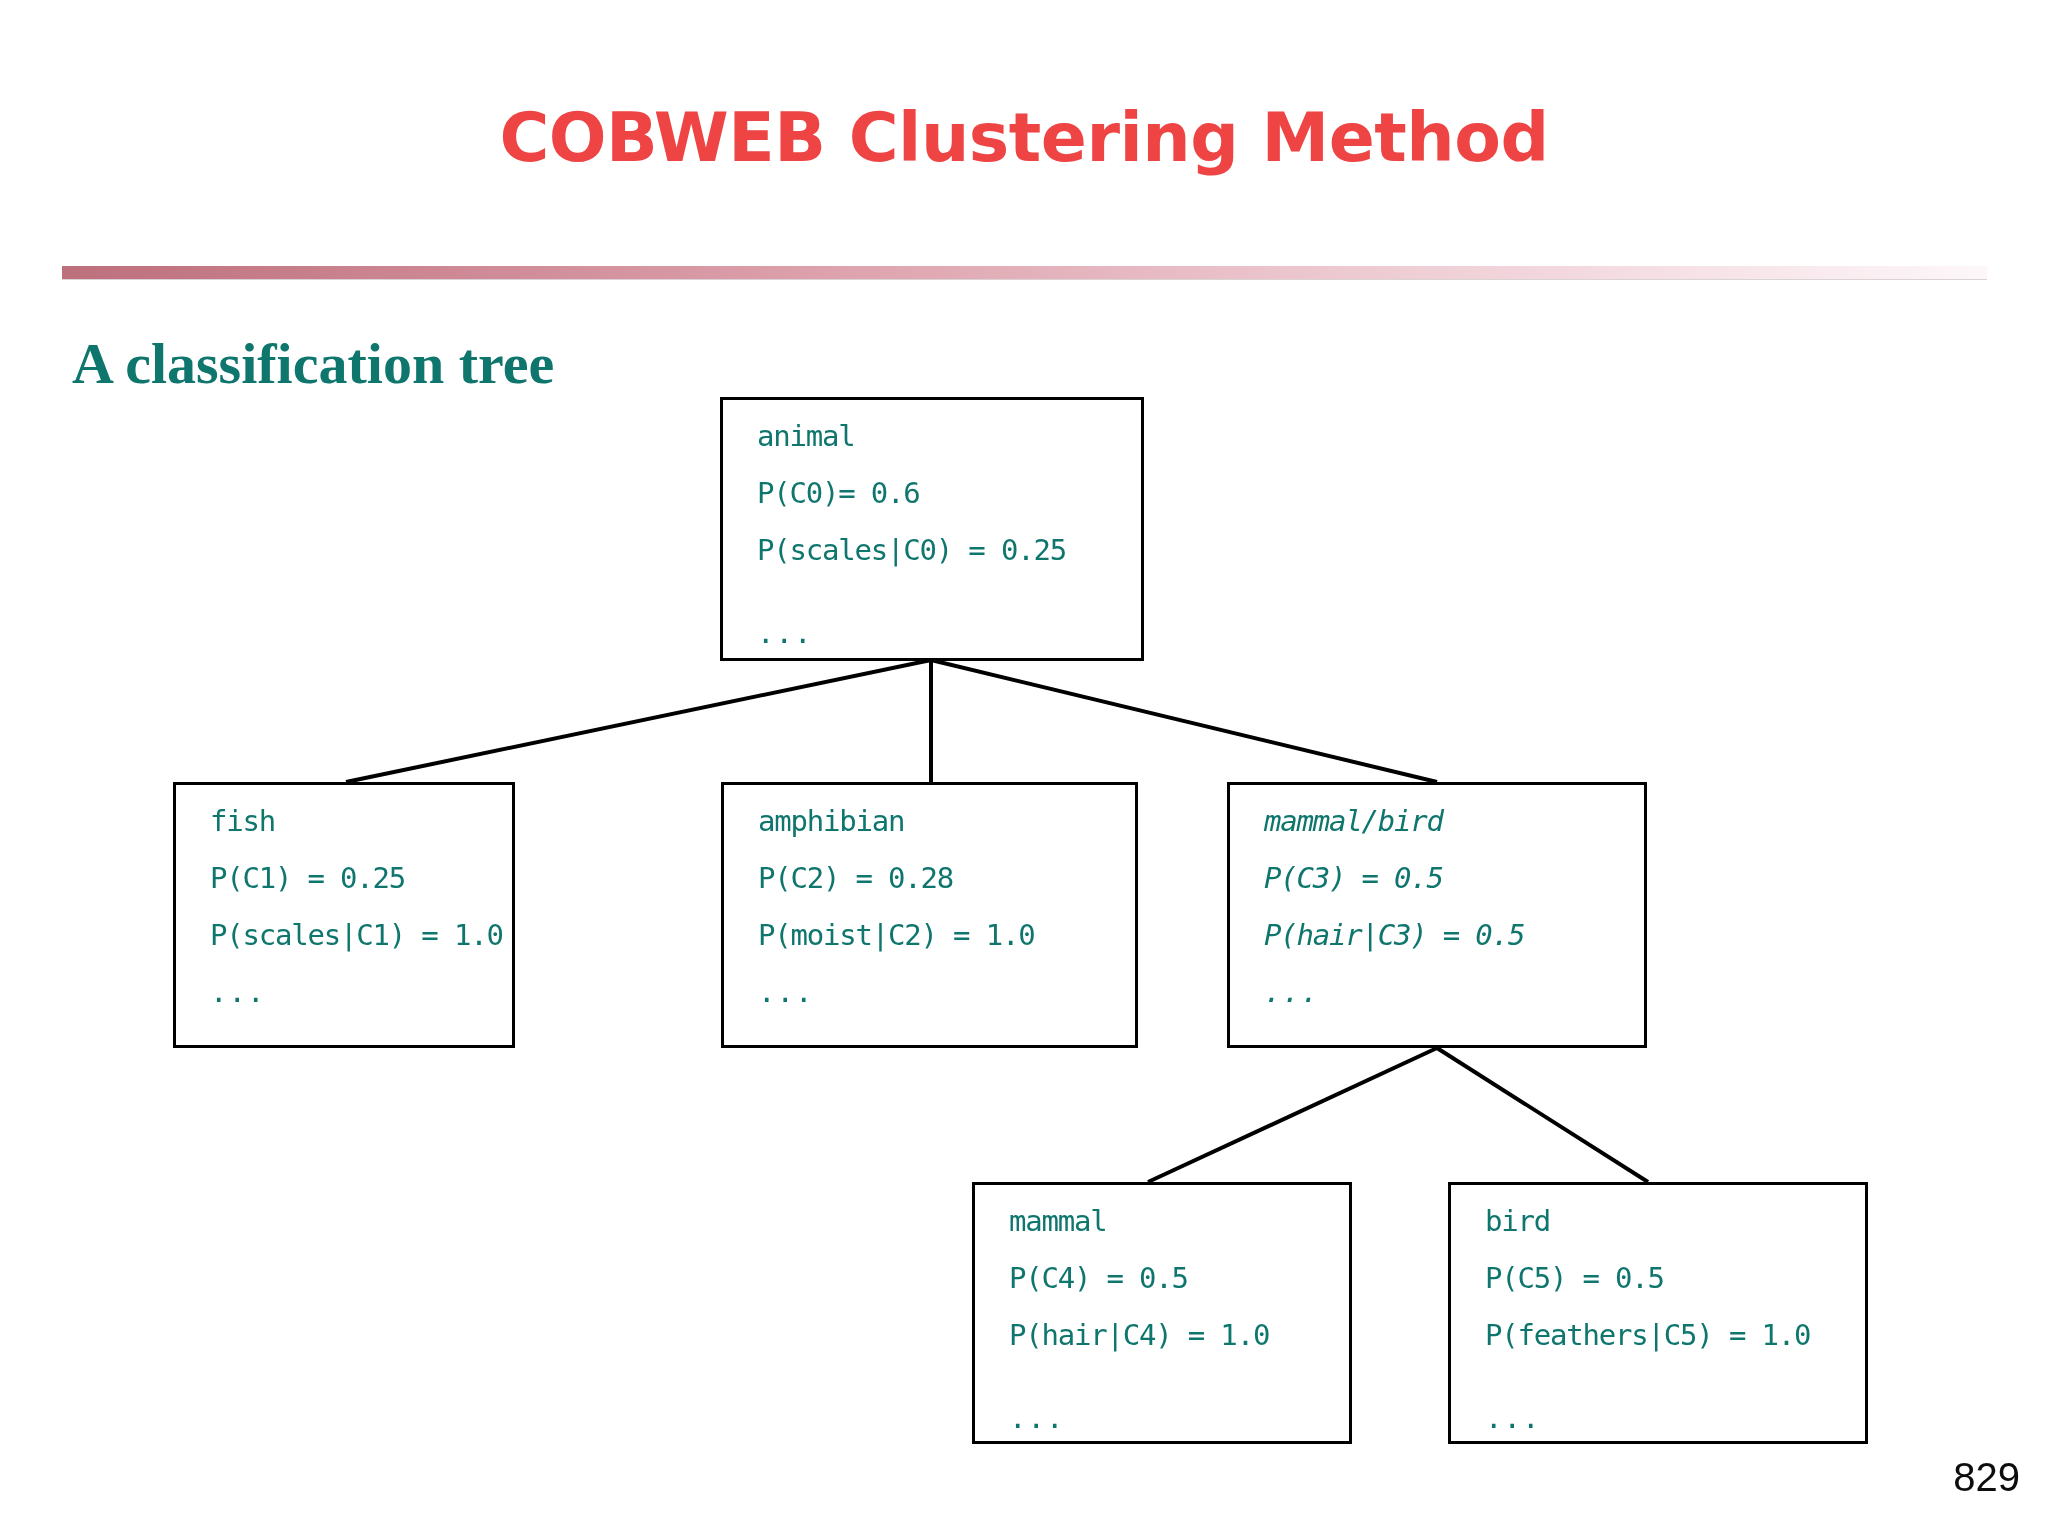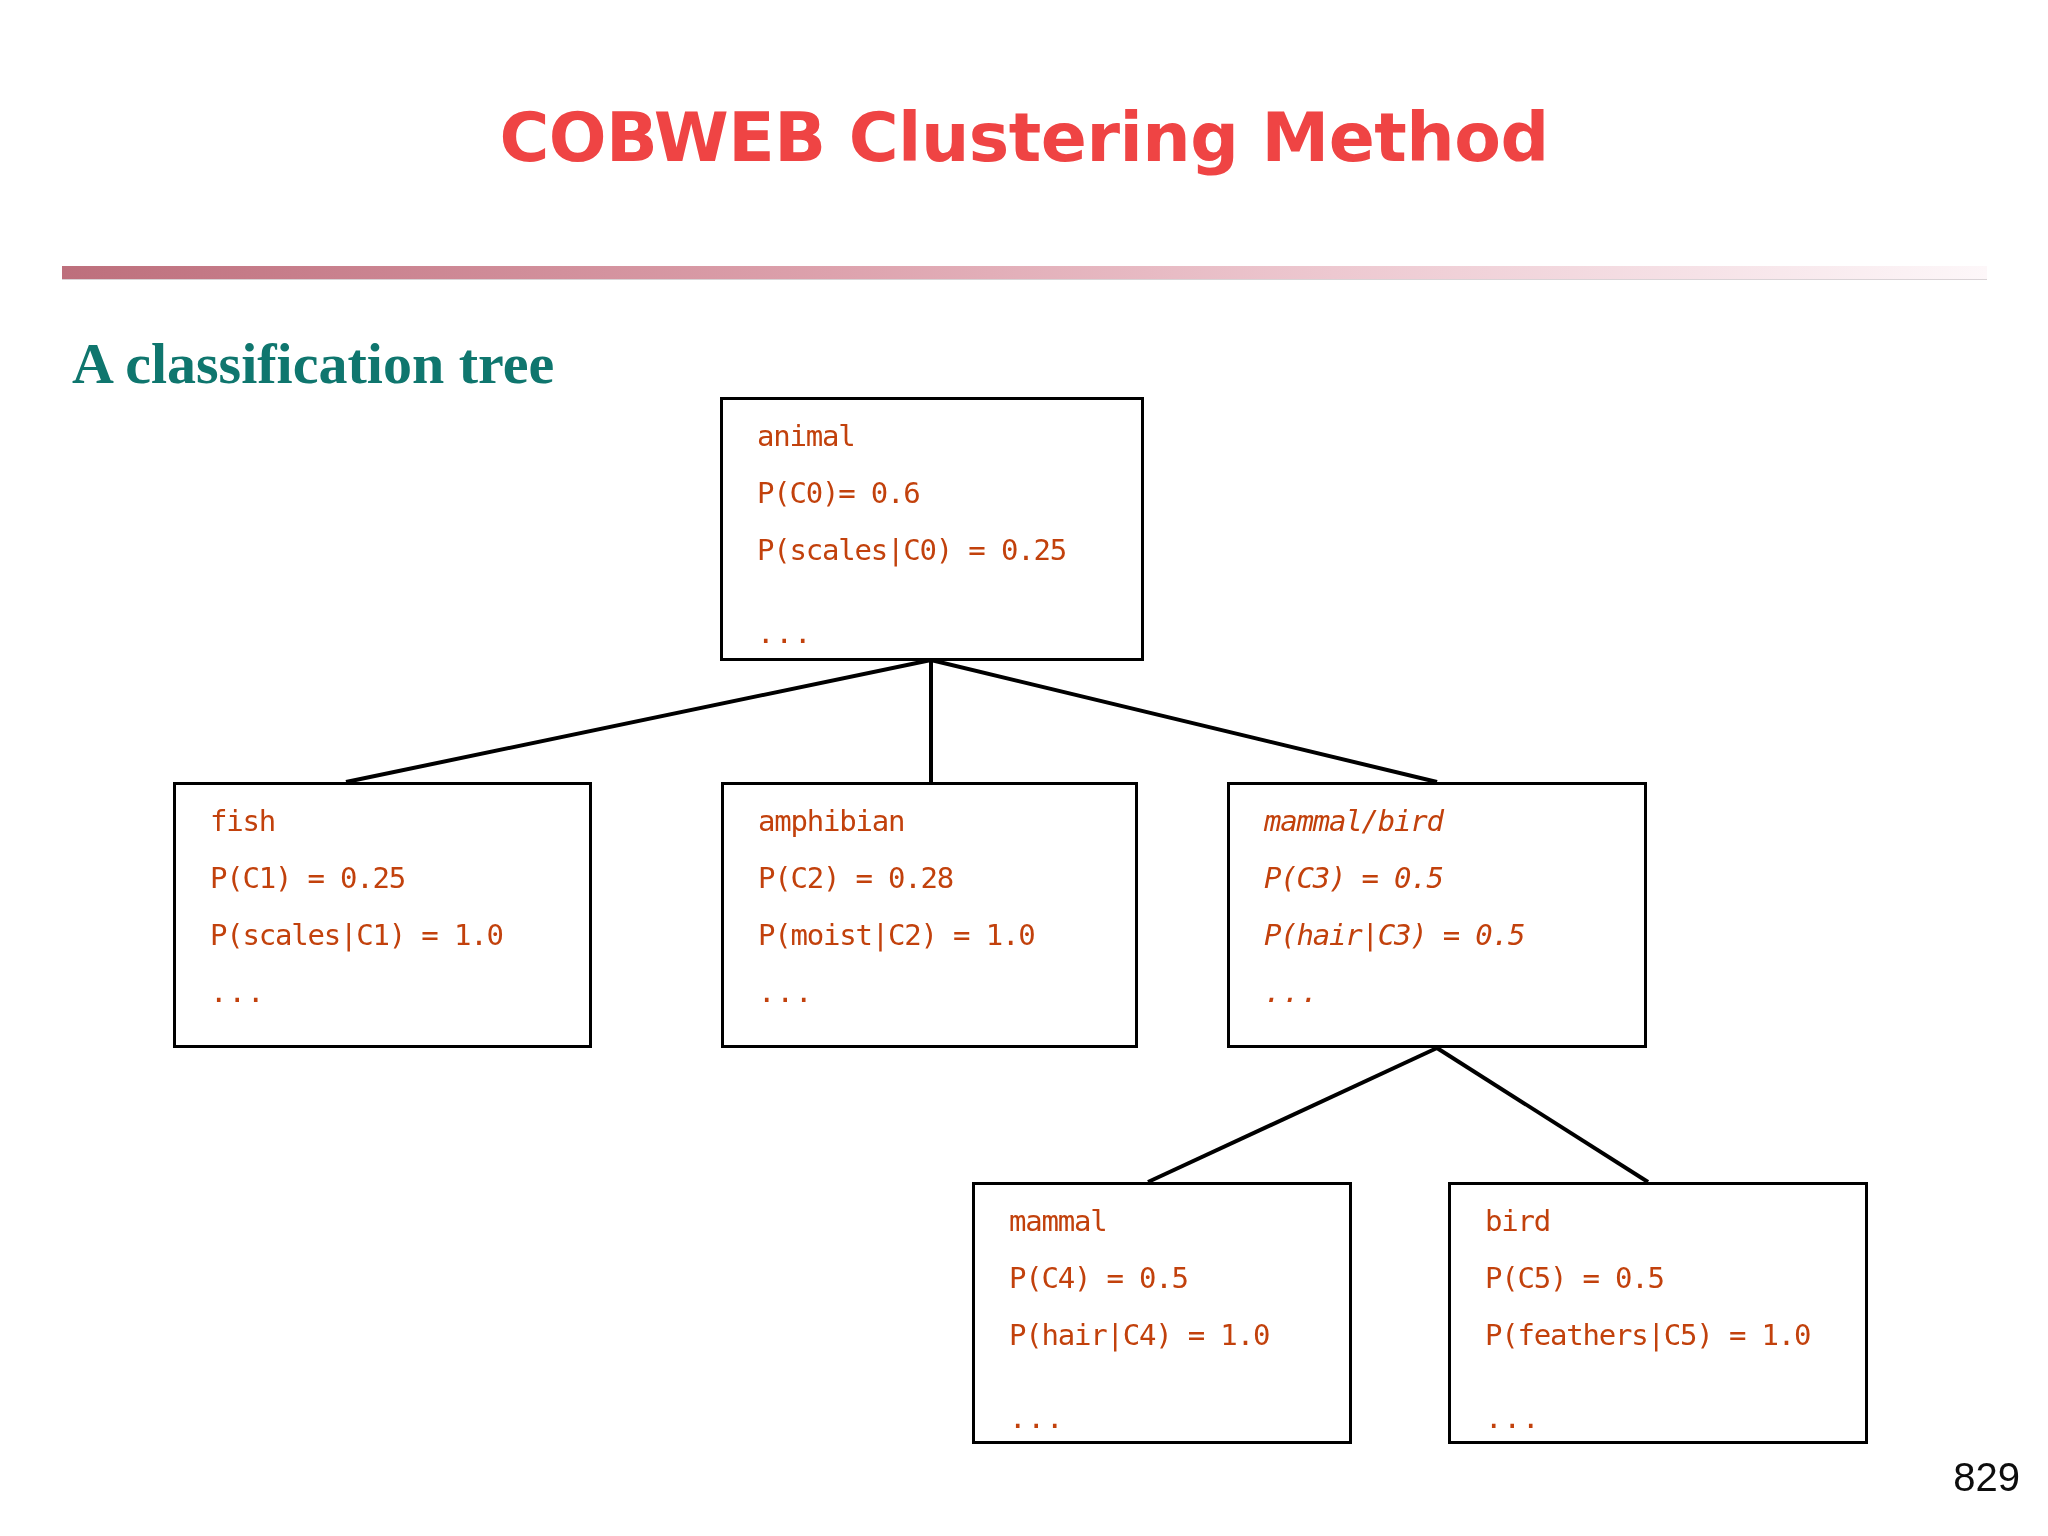"animal" .node { color: #c2410c -> #0f766e }
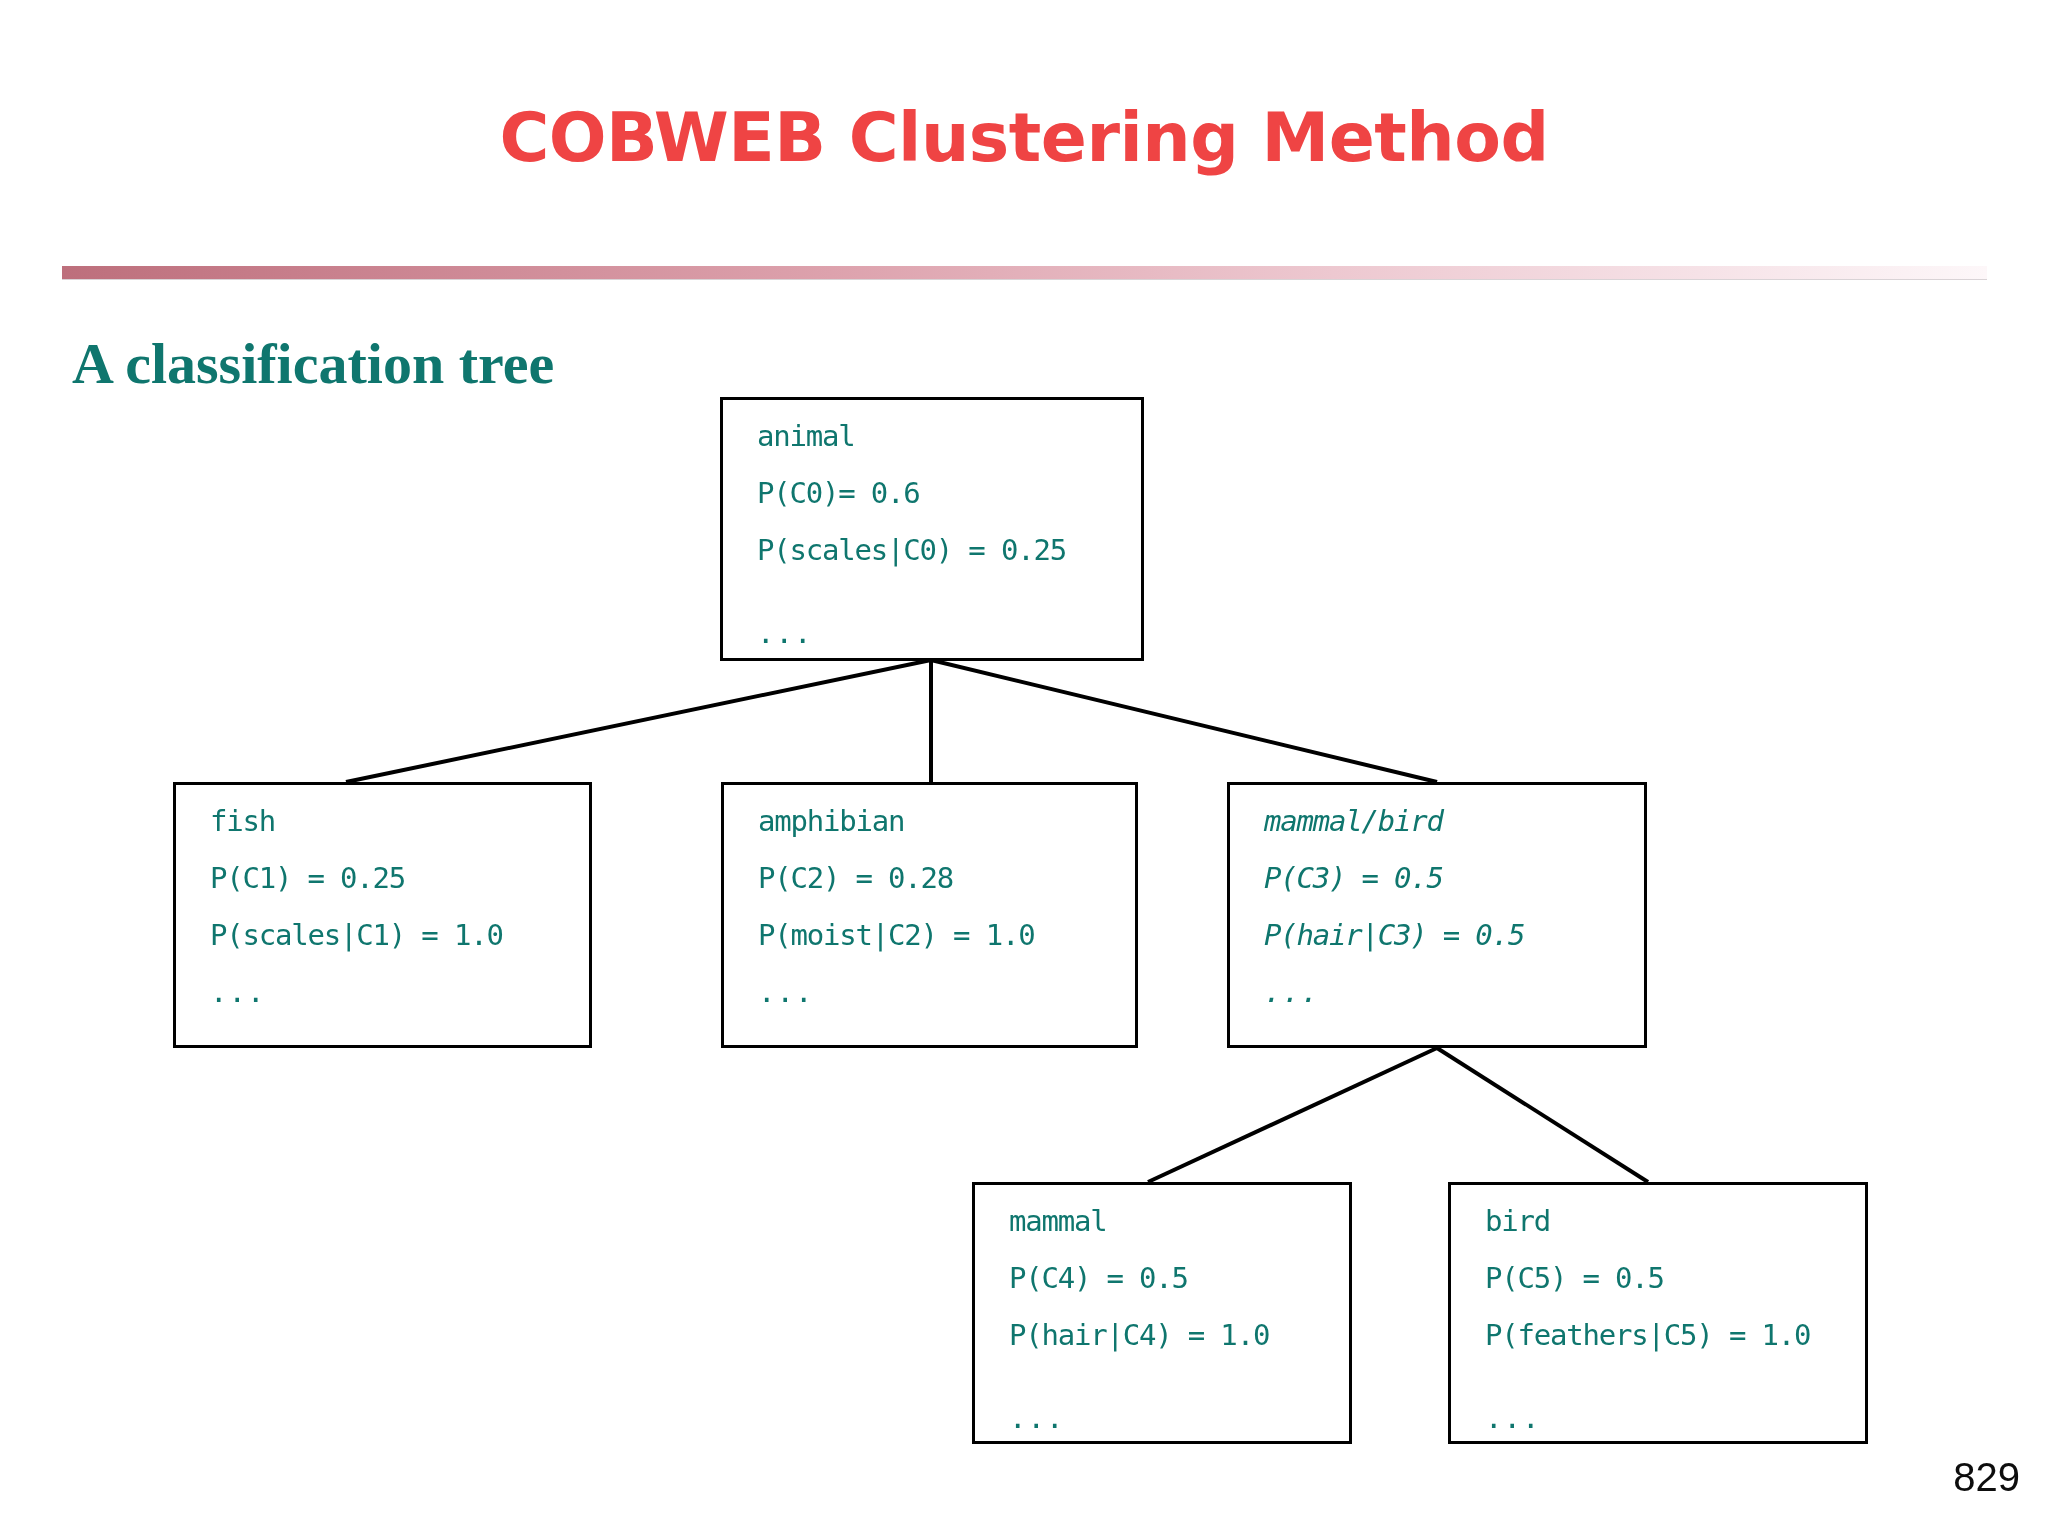"fish" #node-fish { width: 419px -> 342px }
